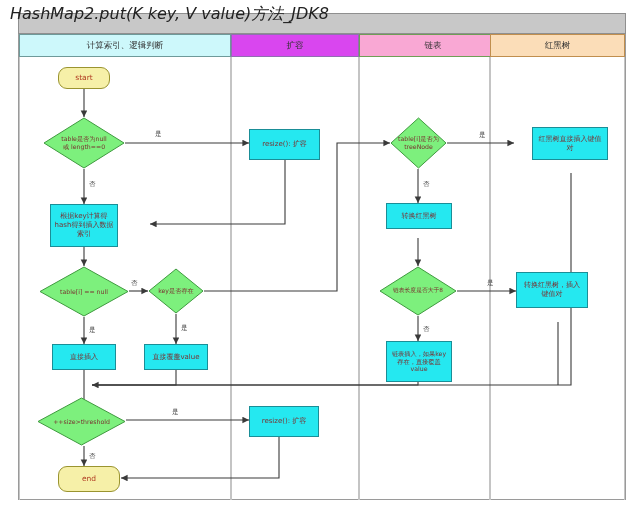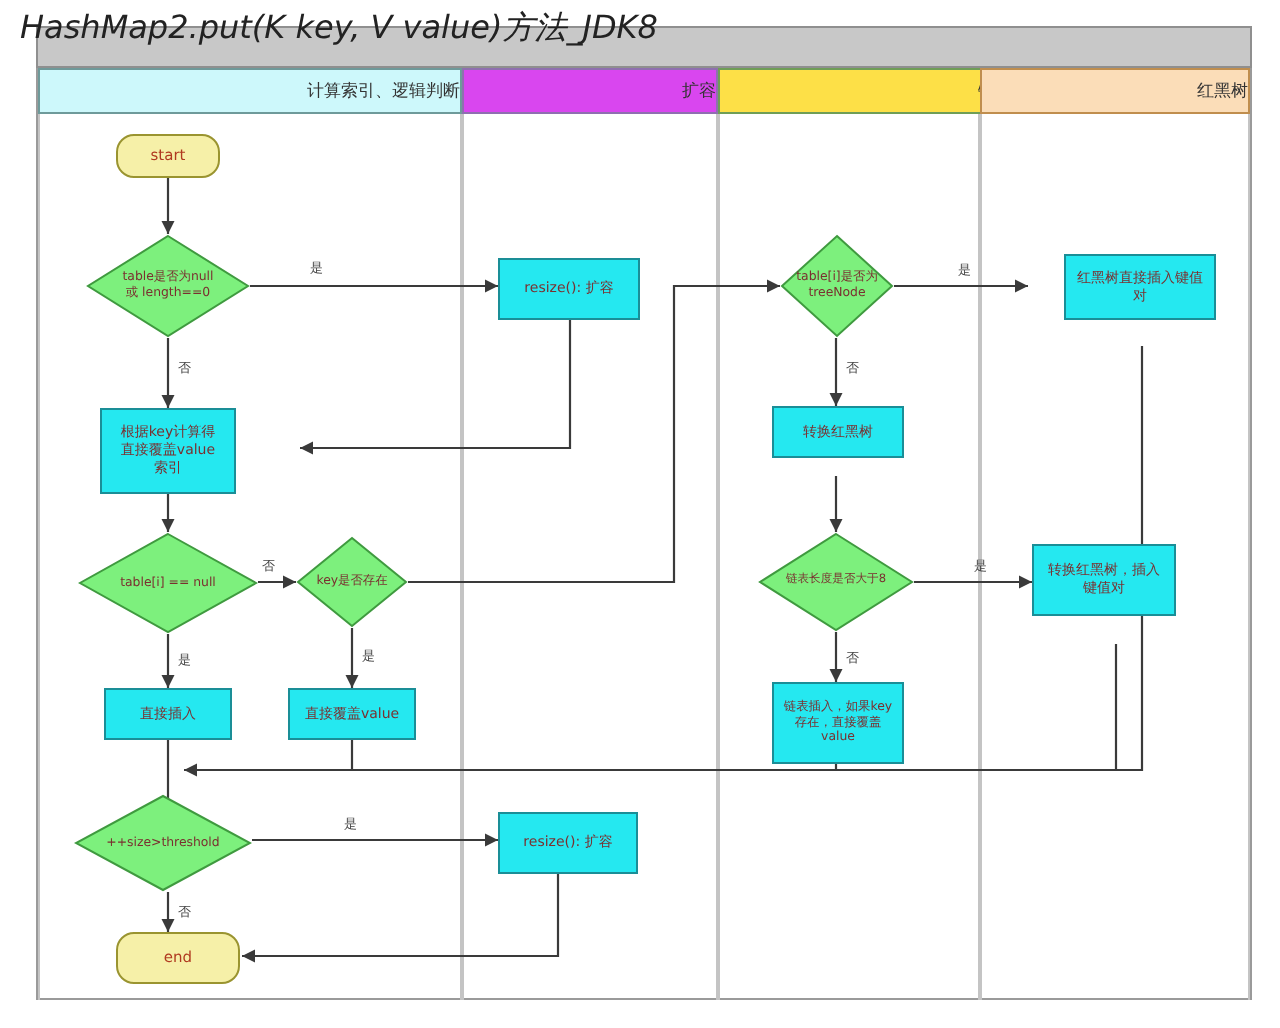"计算索引、逻辑判断" .lane-head { justify-content: flex-end -> center }
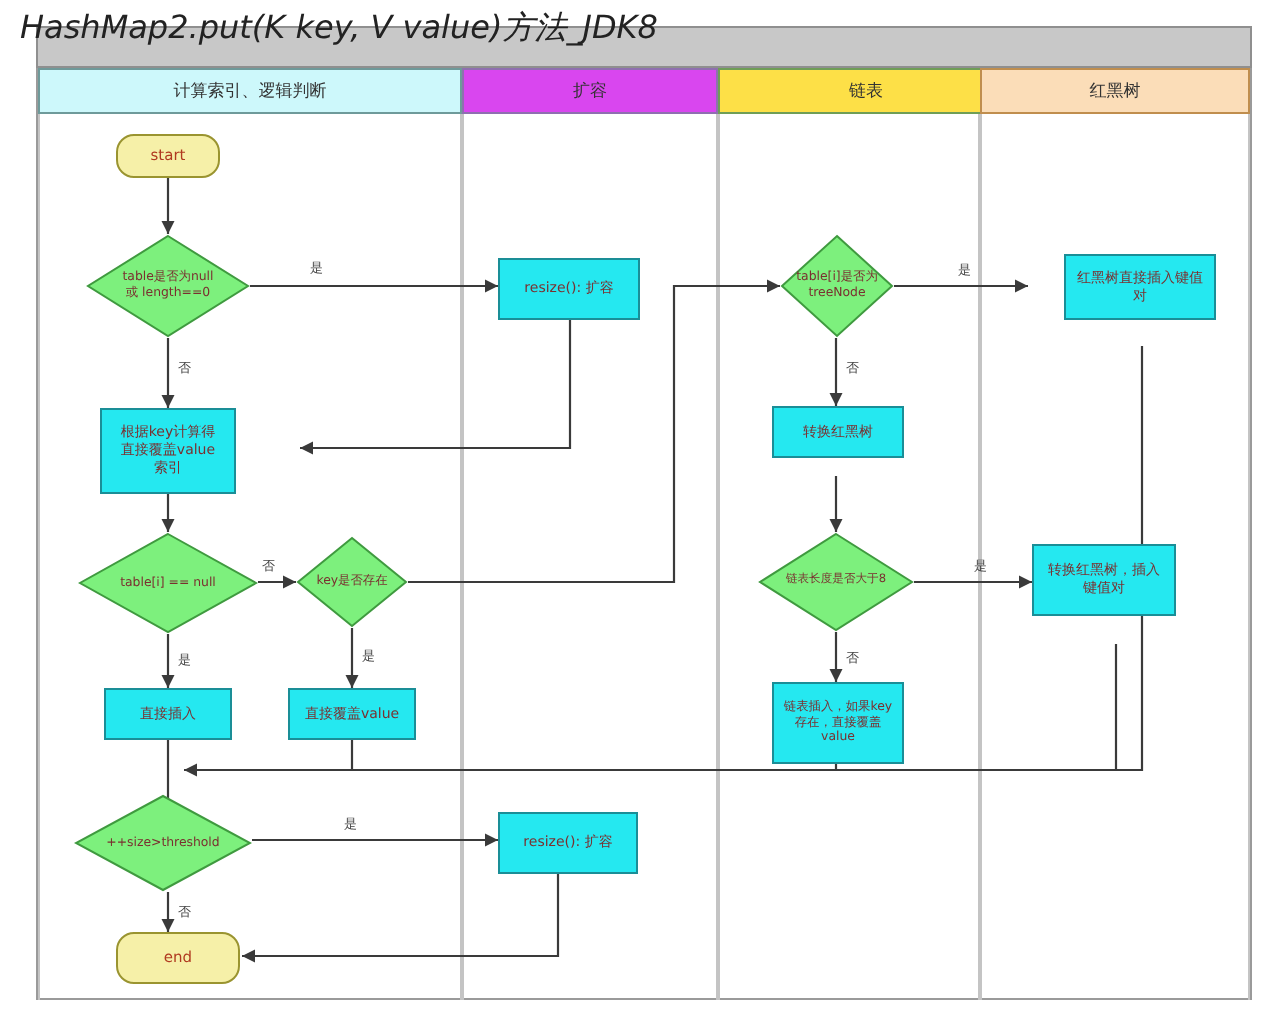"链表" div.lane-head { background: #fde047 -> #f9a8d4 }
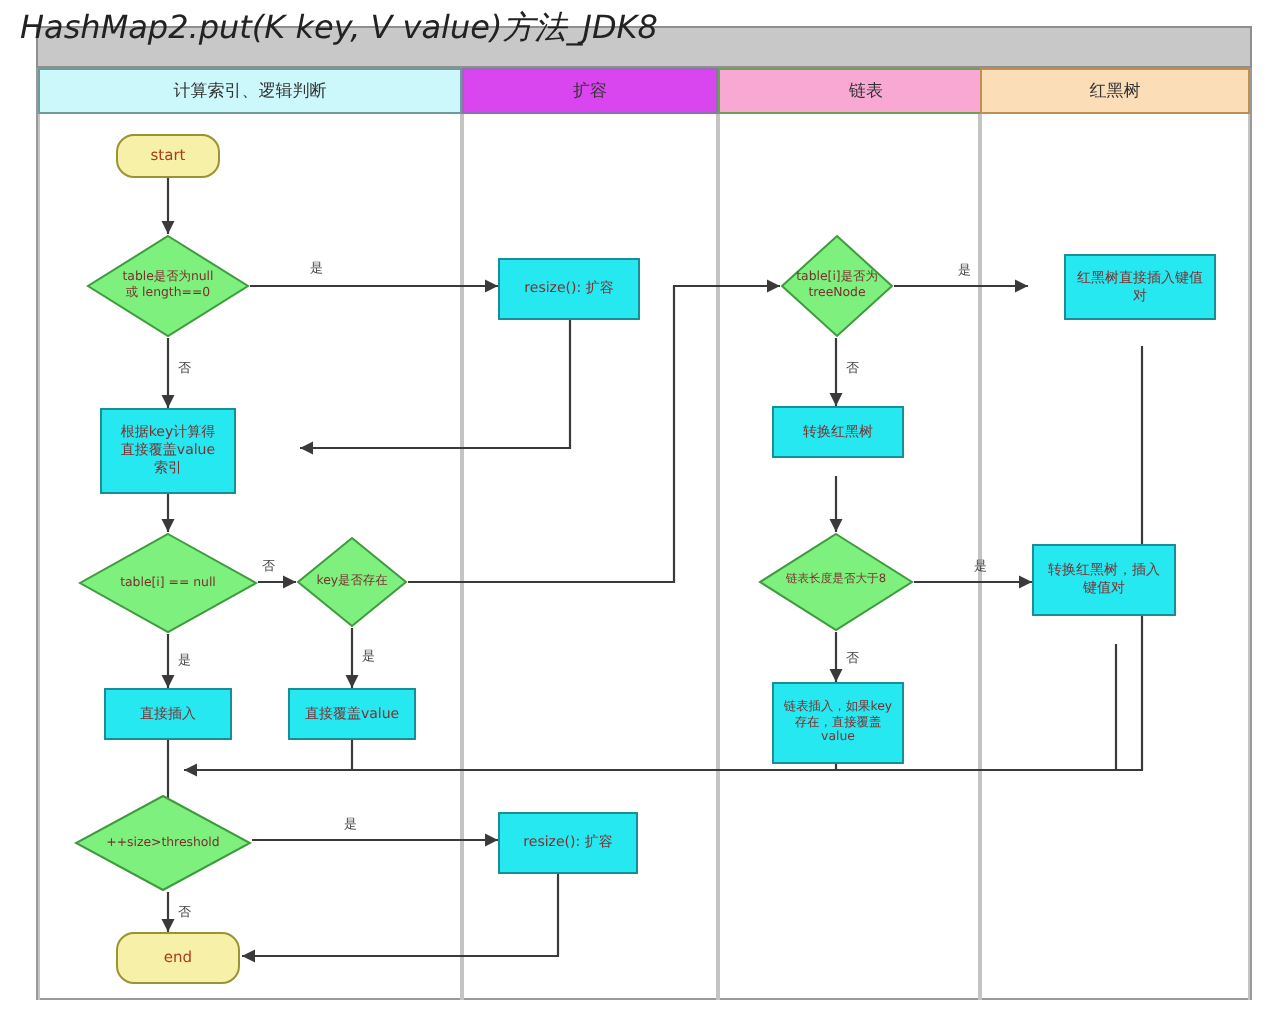"根据key计算得" div.node { text: 直接覆盖value -> hash得到插入数据 }
